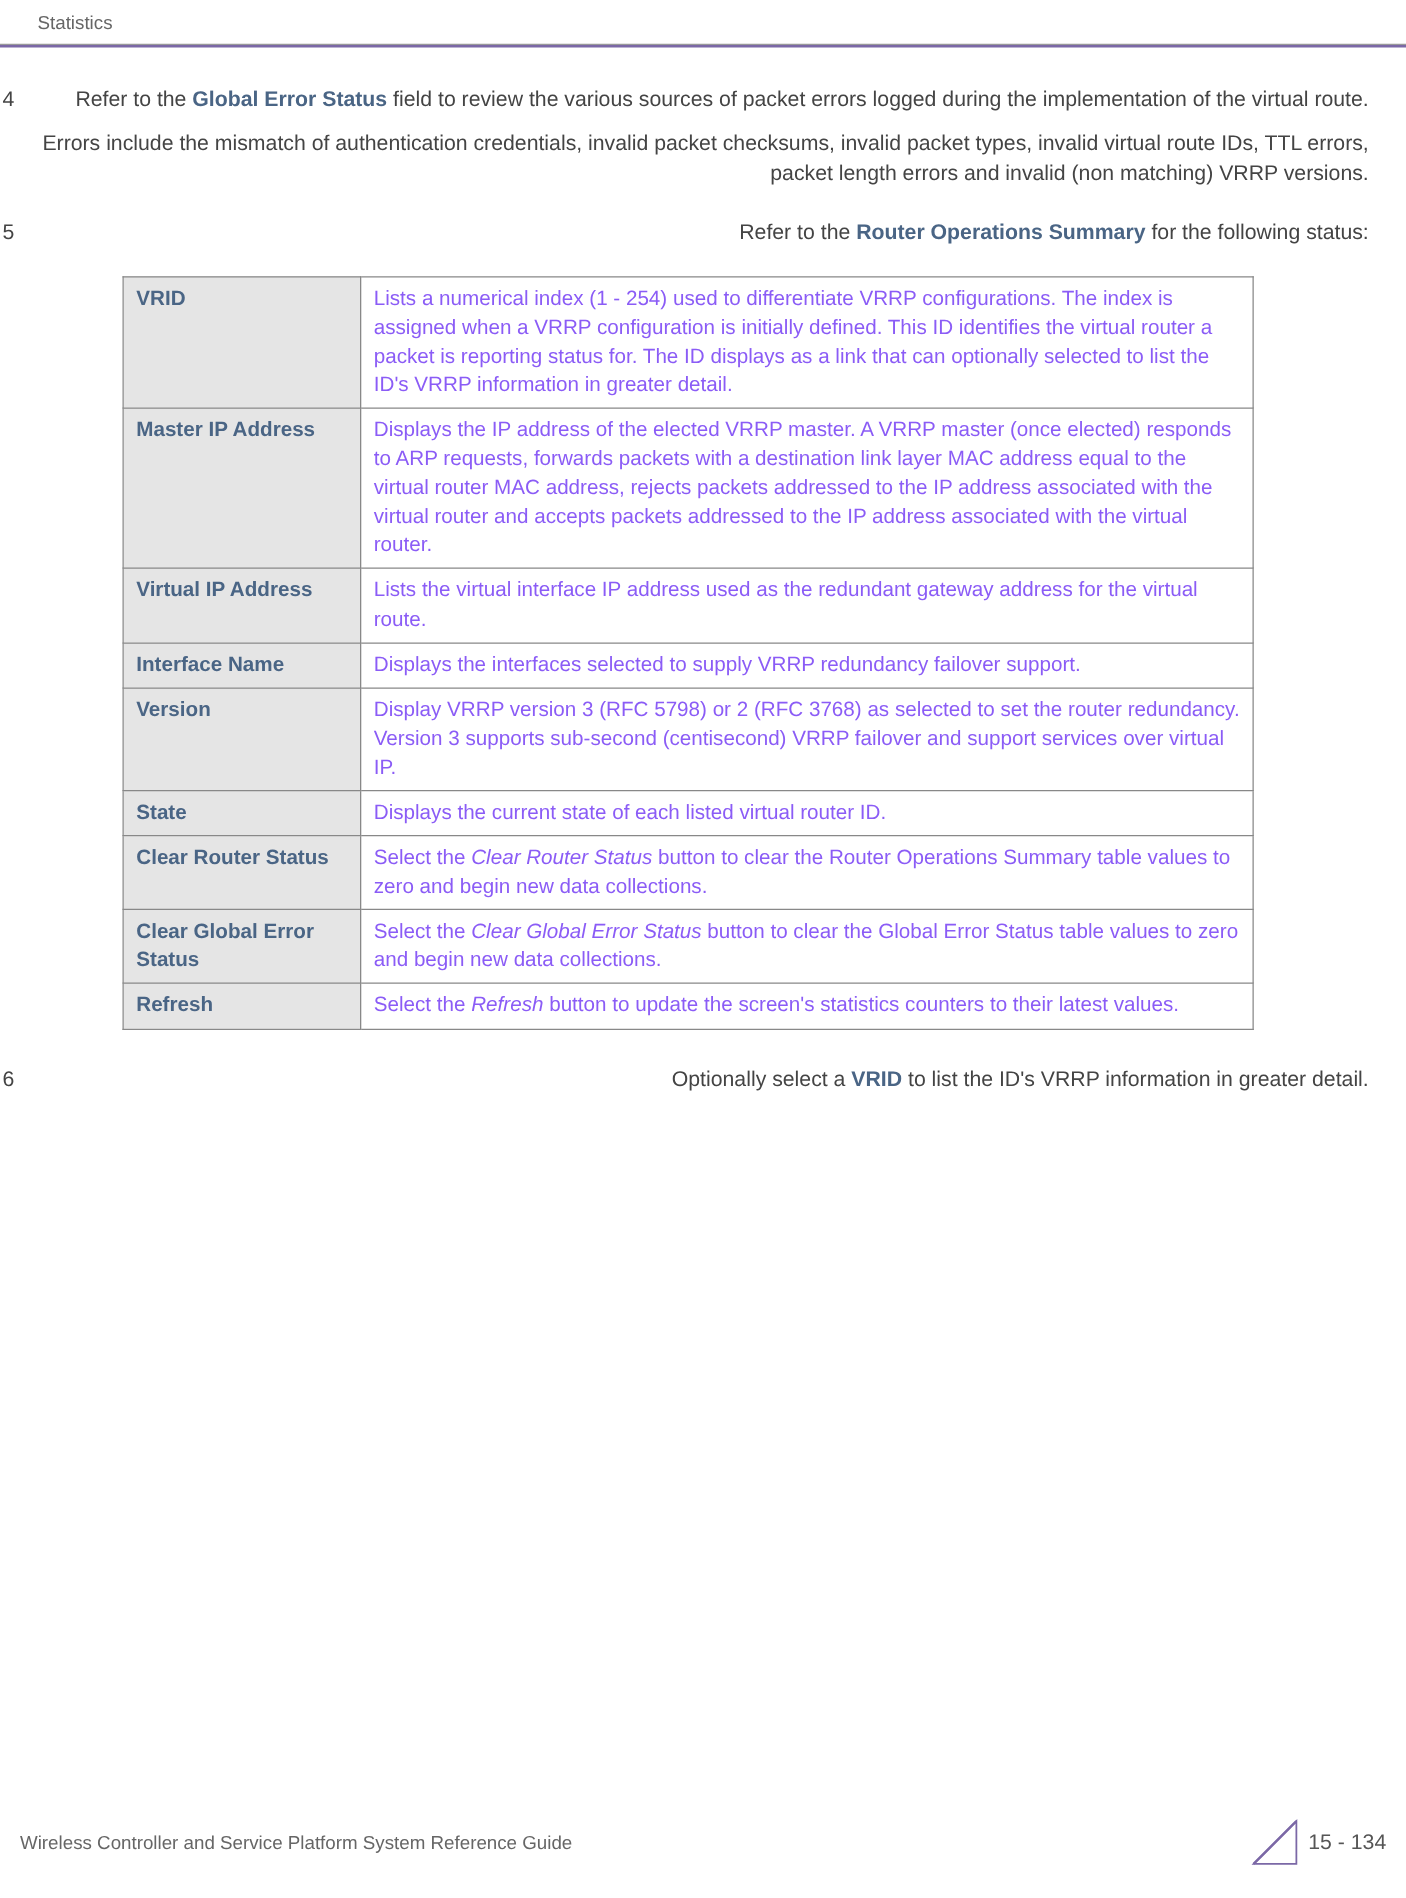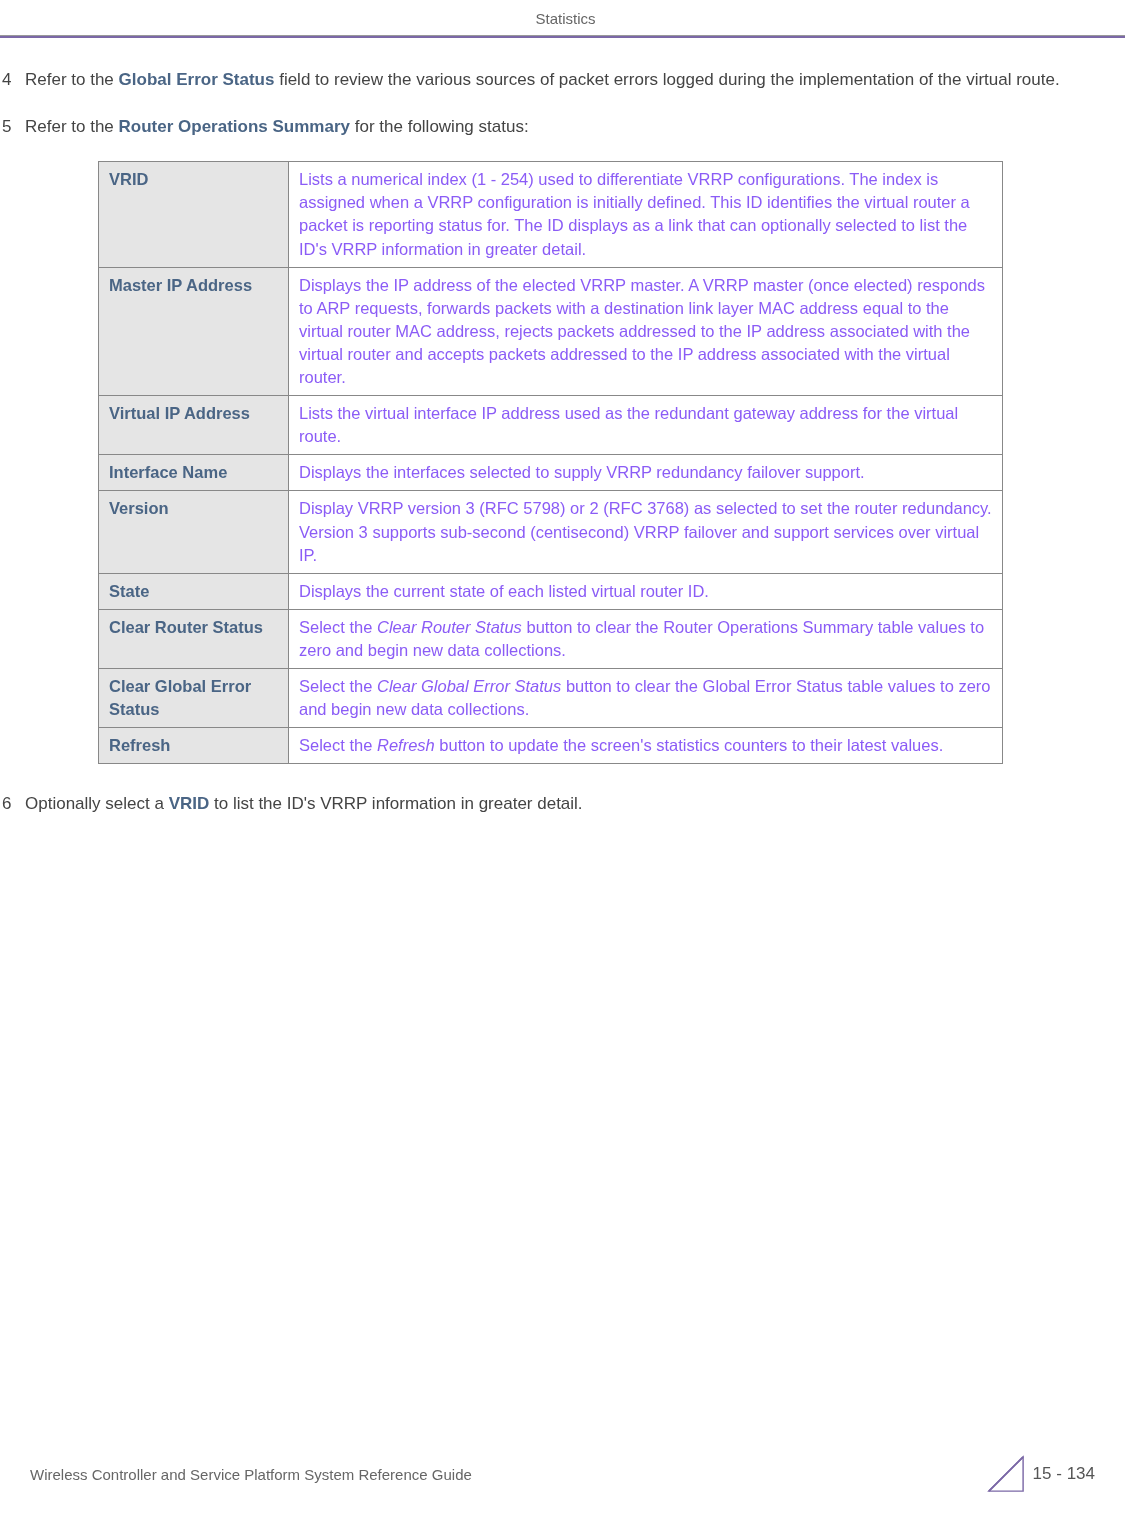"Statistics" .page-header { text-align: center -> left }
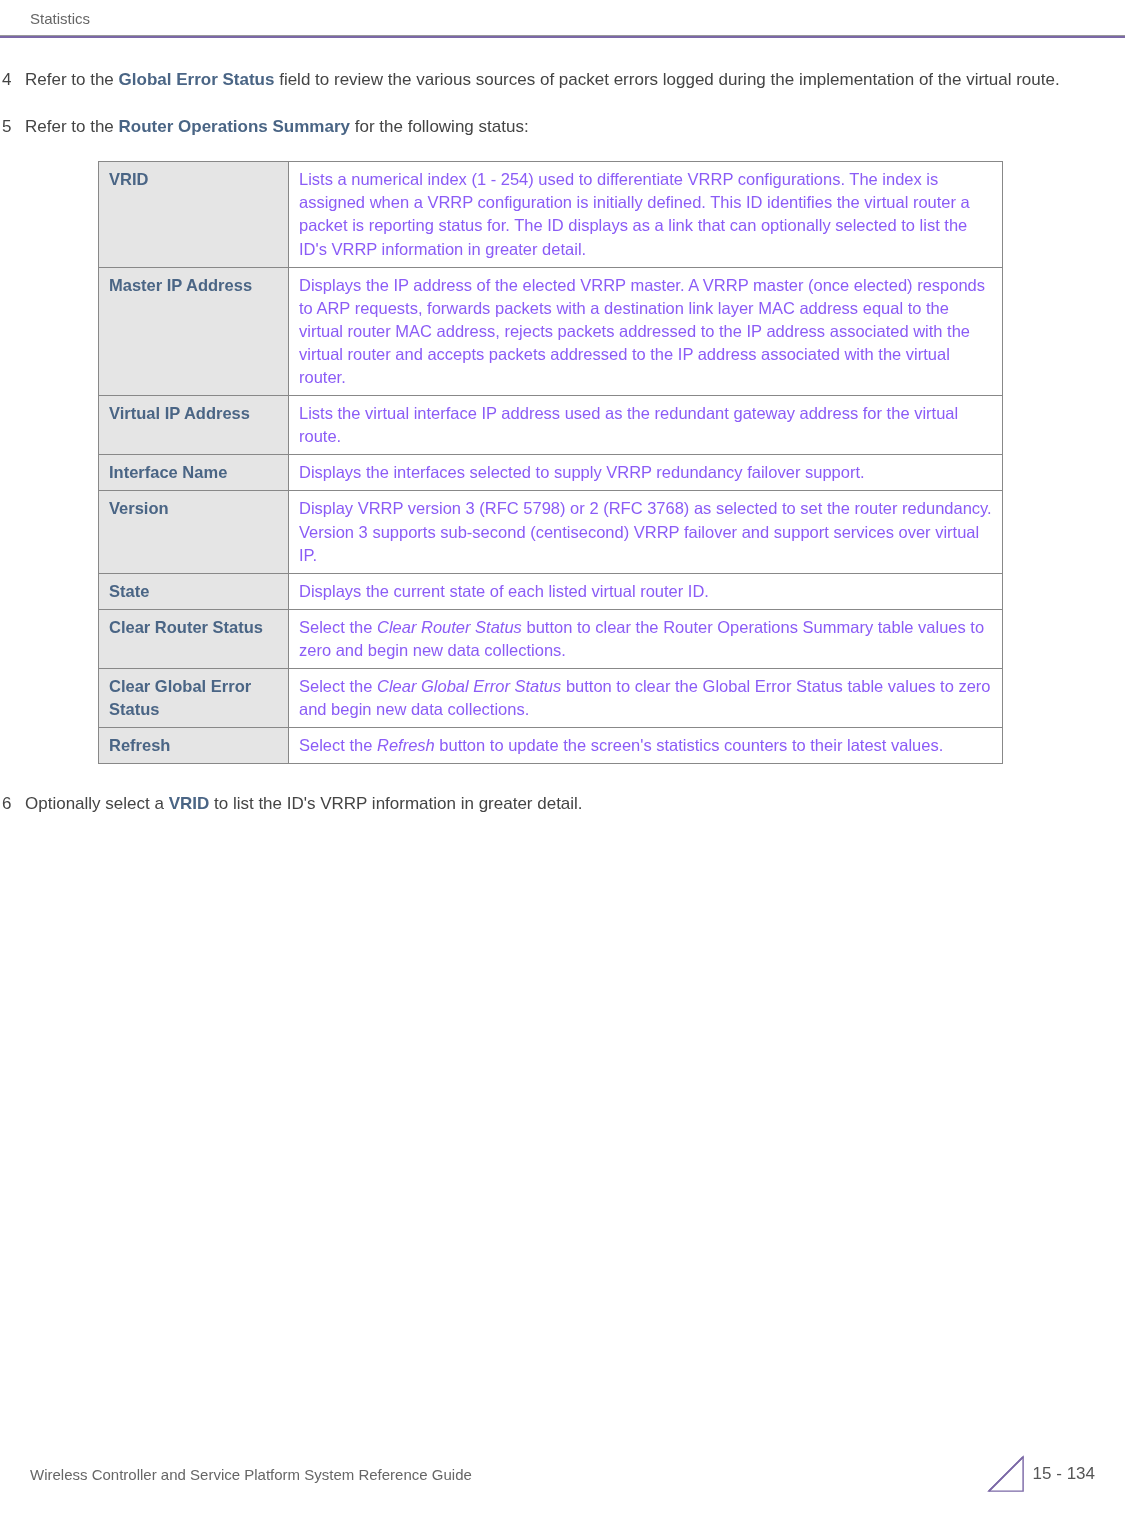"Refer to the Global Error" .item-para { text-align: none -> right }
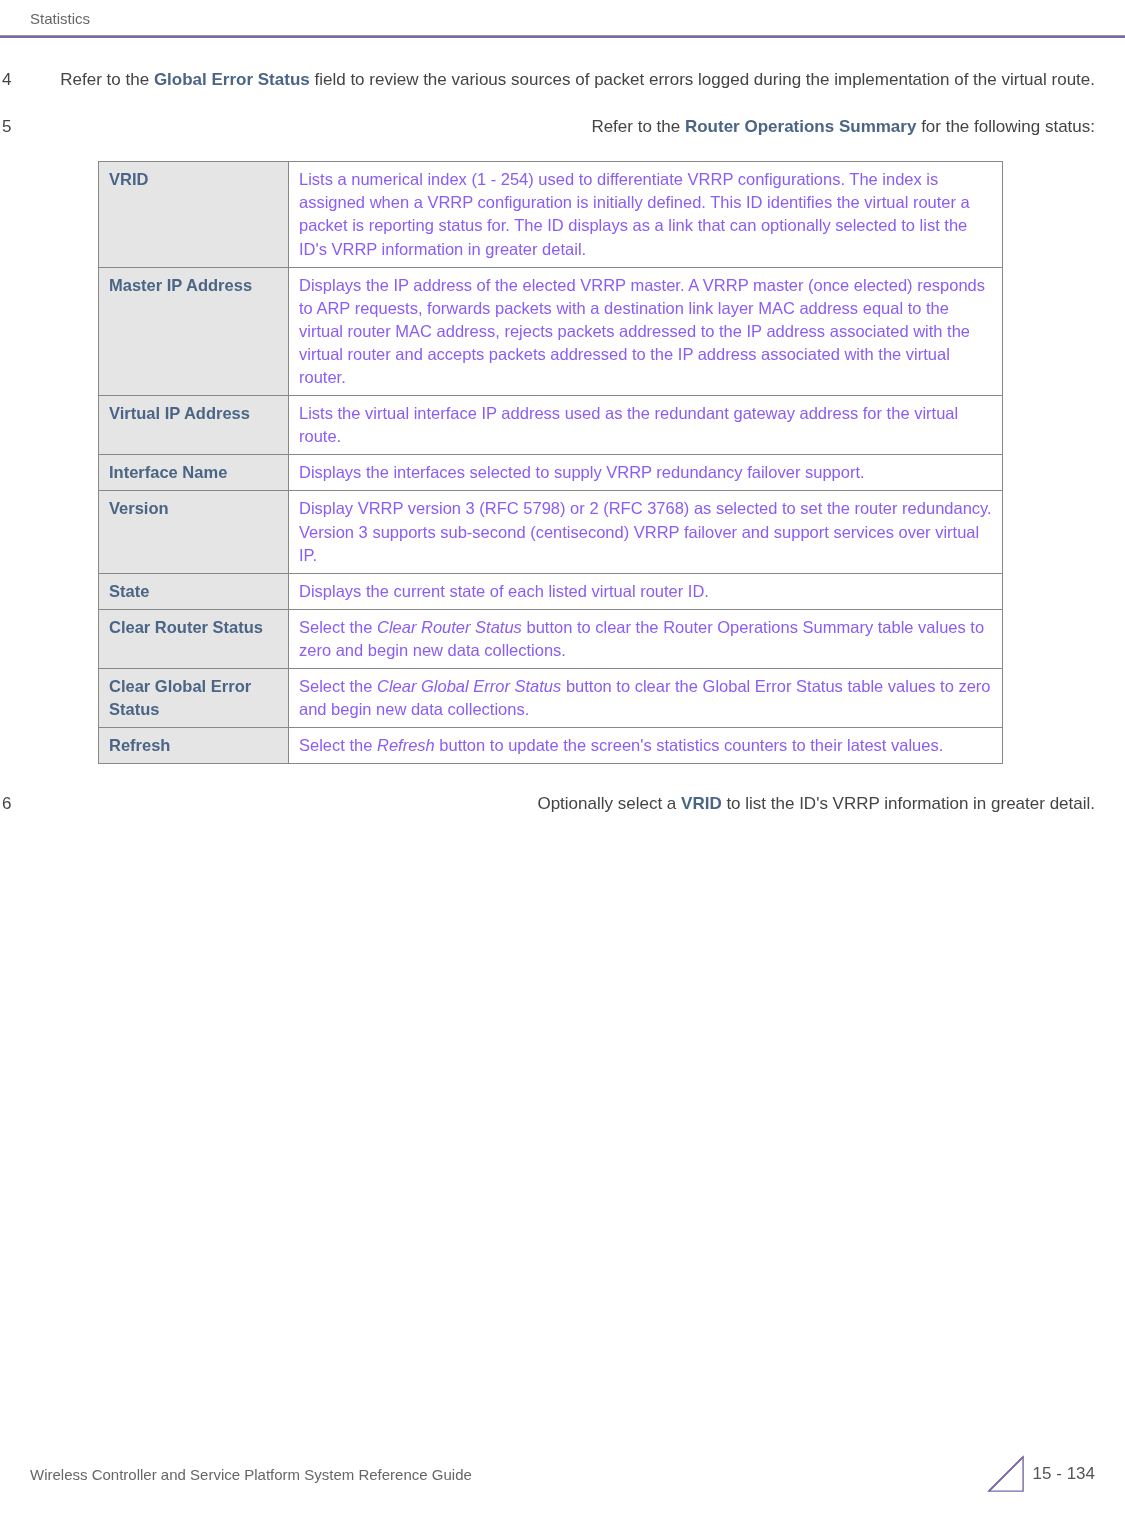"Errors include the mismatch of" div.item-para { html: none -> <div> <span>Errors include the mismatch of authentication credentials, invalid packet checksums, invalid packet types, invalid virtual route IDs, TTL errors, packet length errors and invalid (non matching) VRRP versions.</span> </div> }
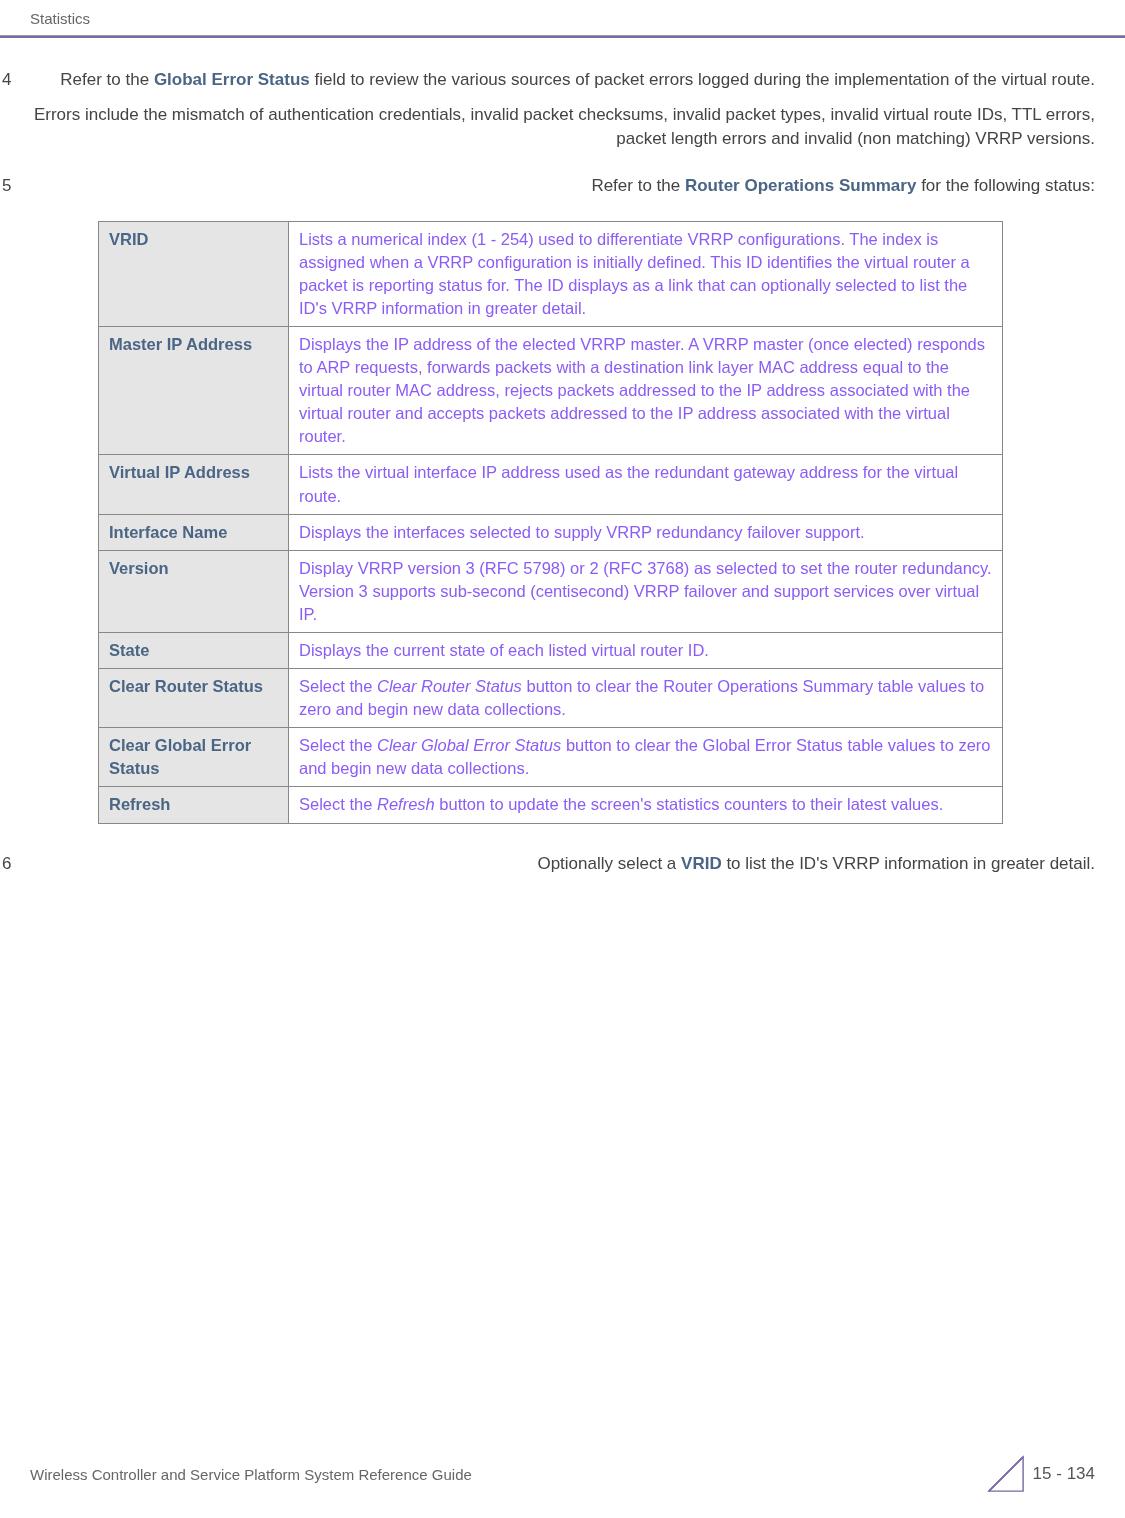"Wireless Controller and Service Platform" .footer { padding: 0 30px -> 0 16px }
